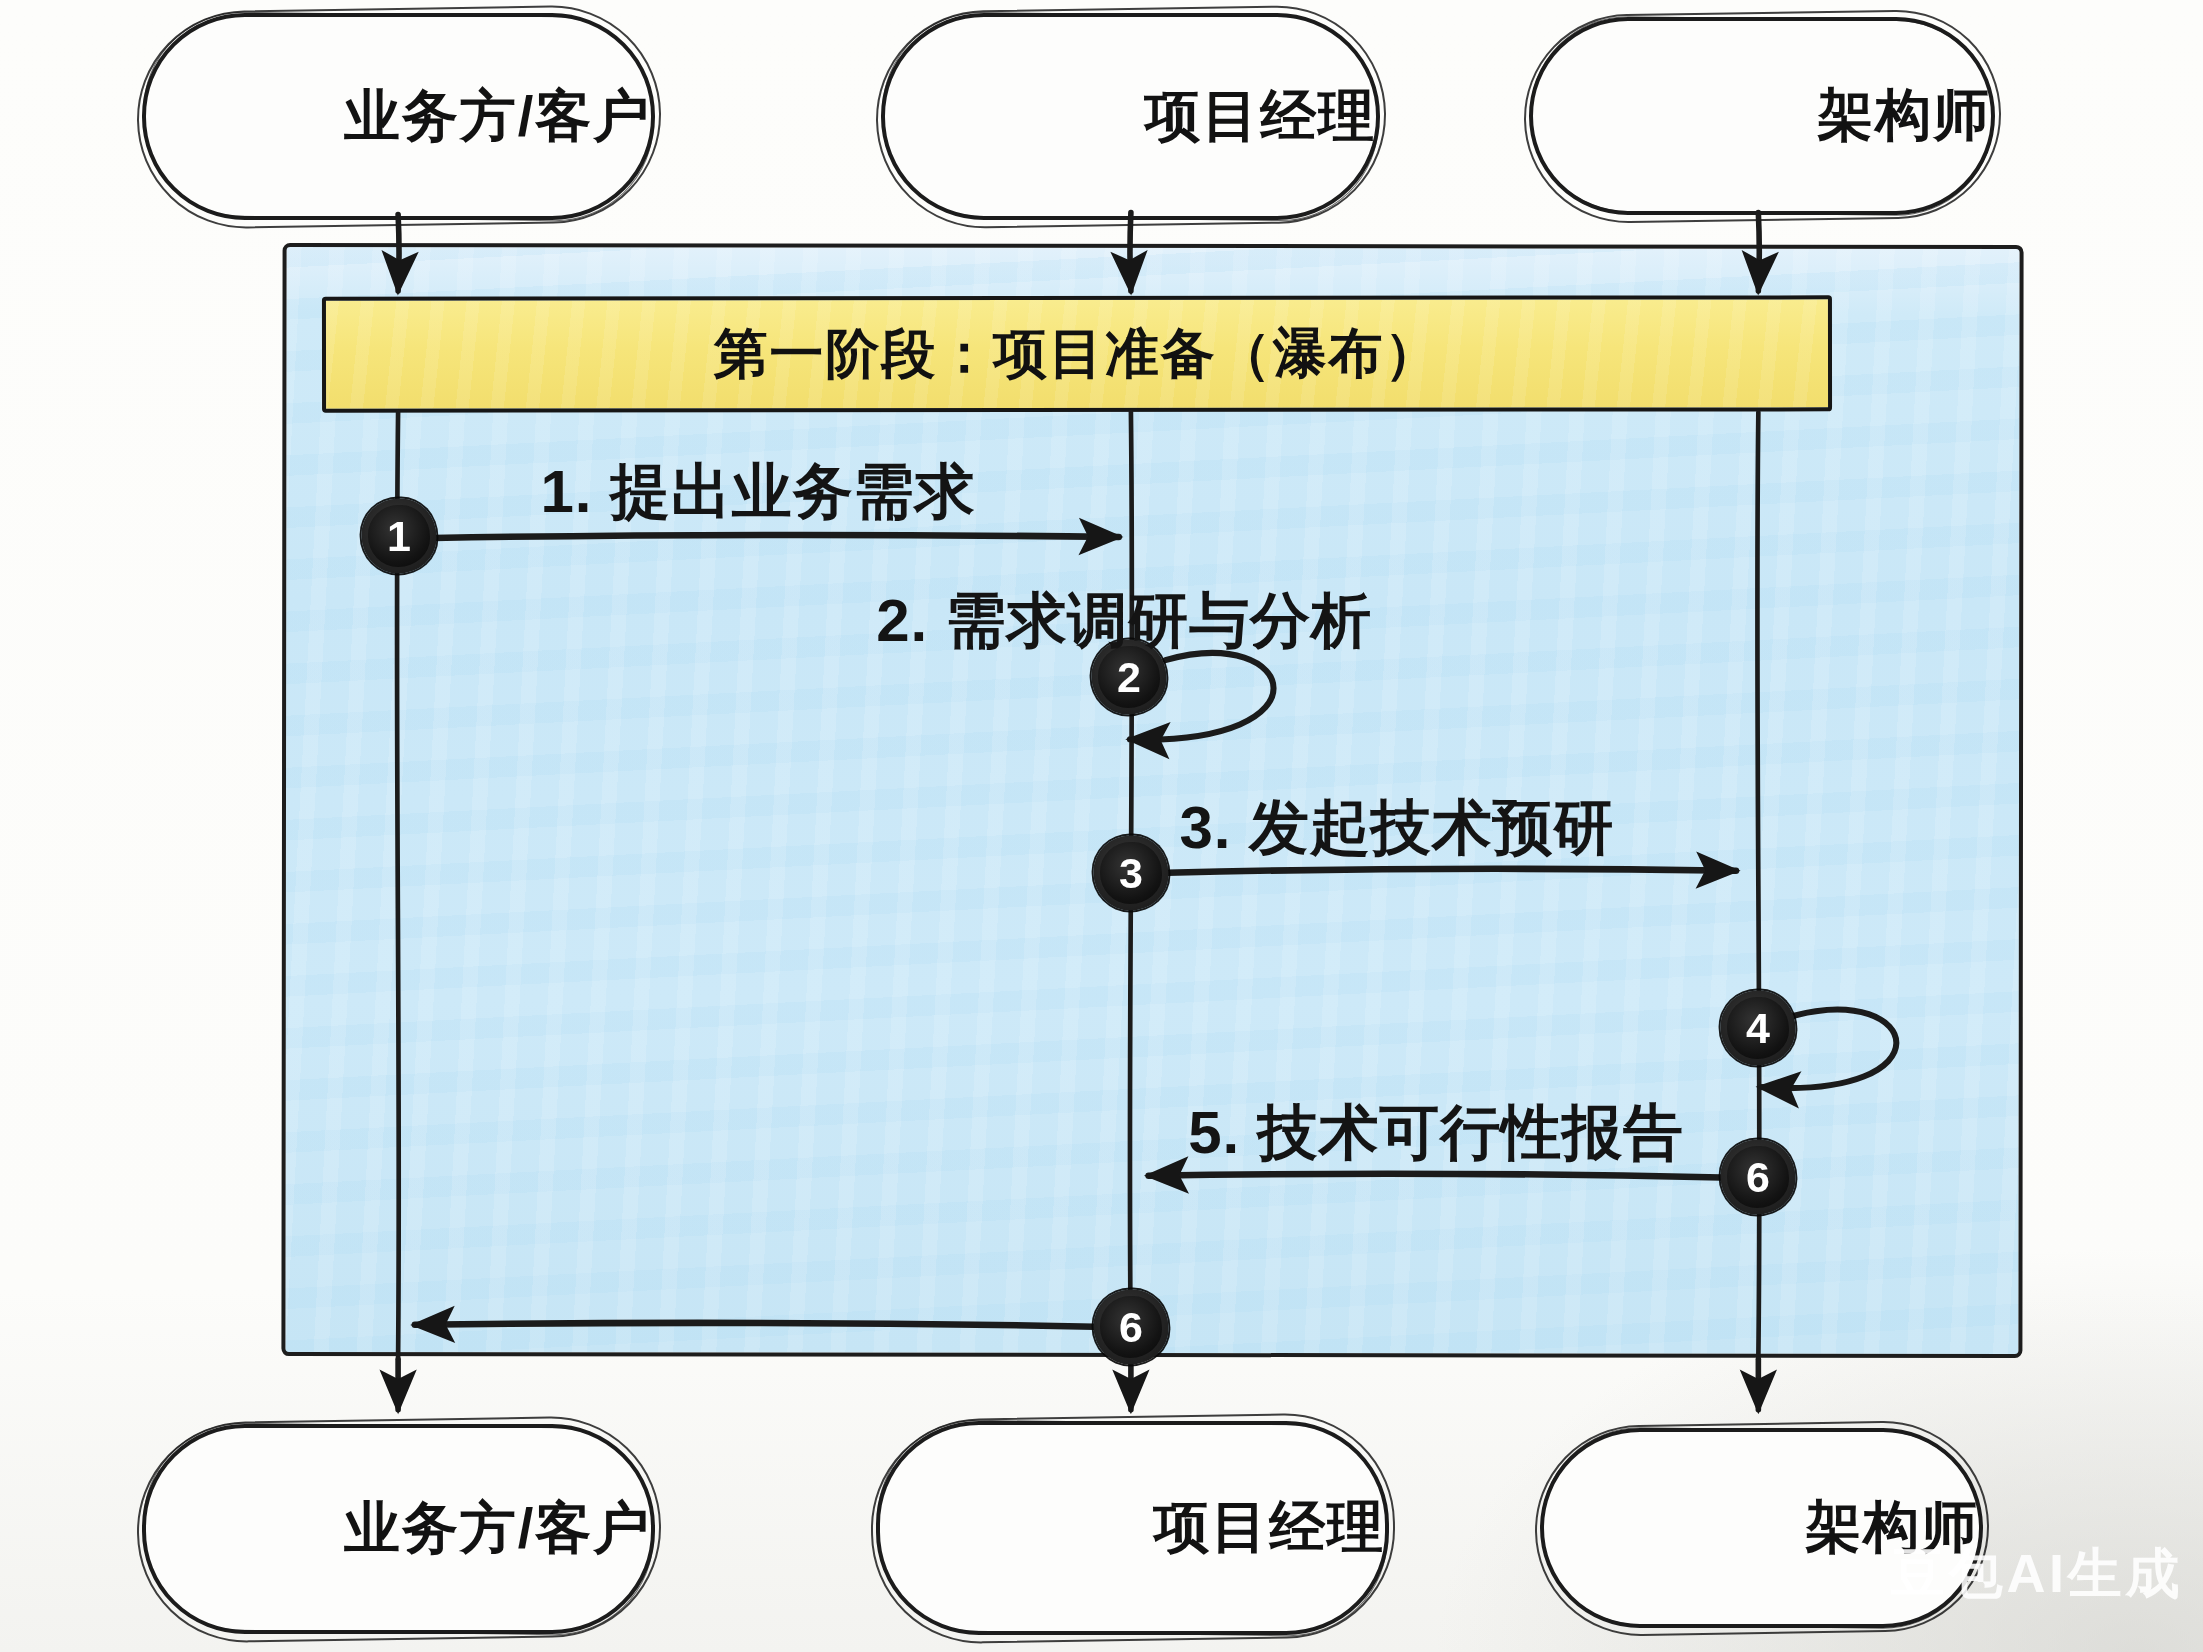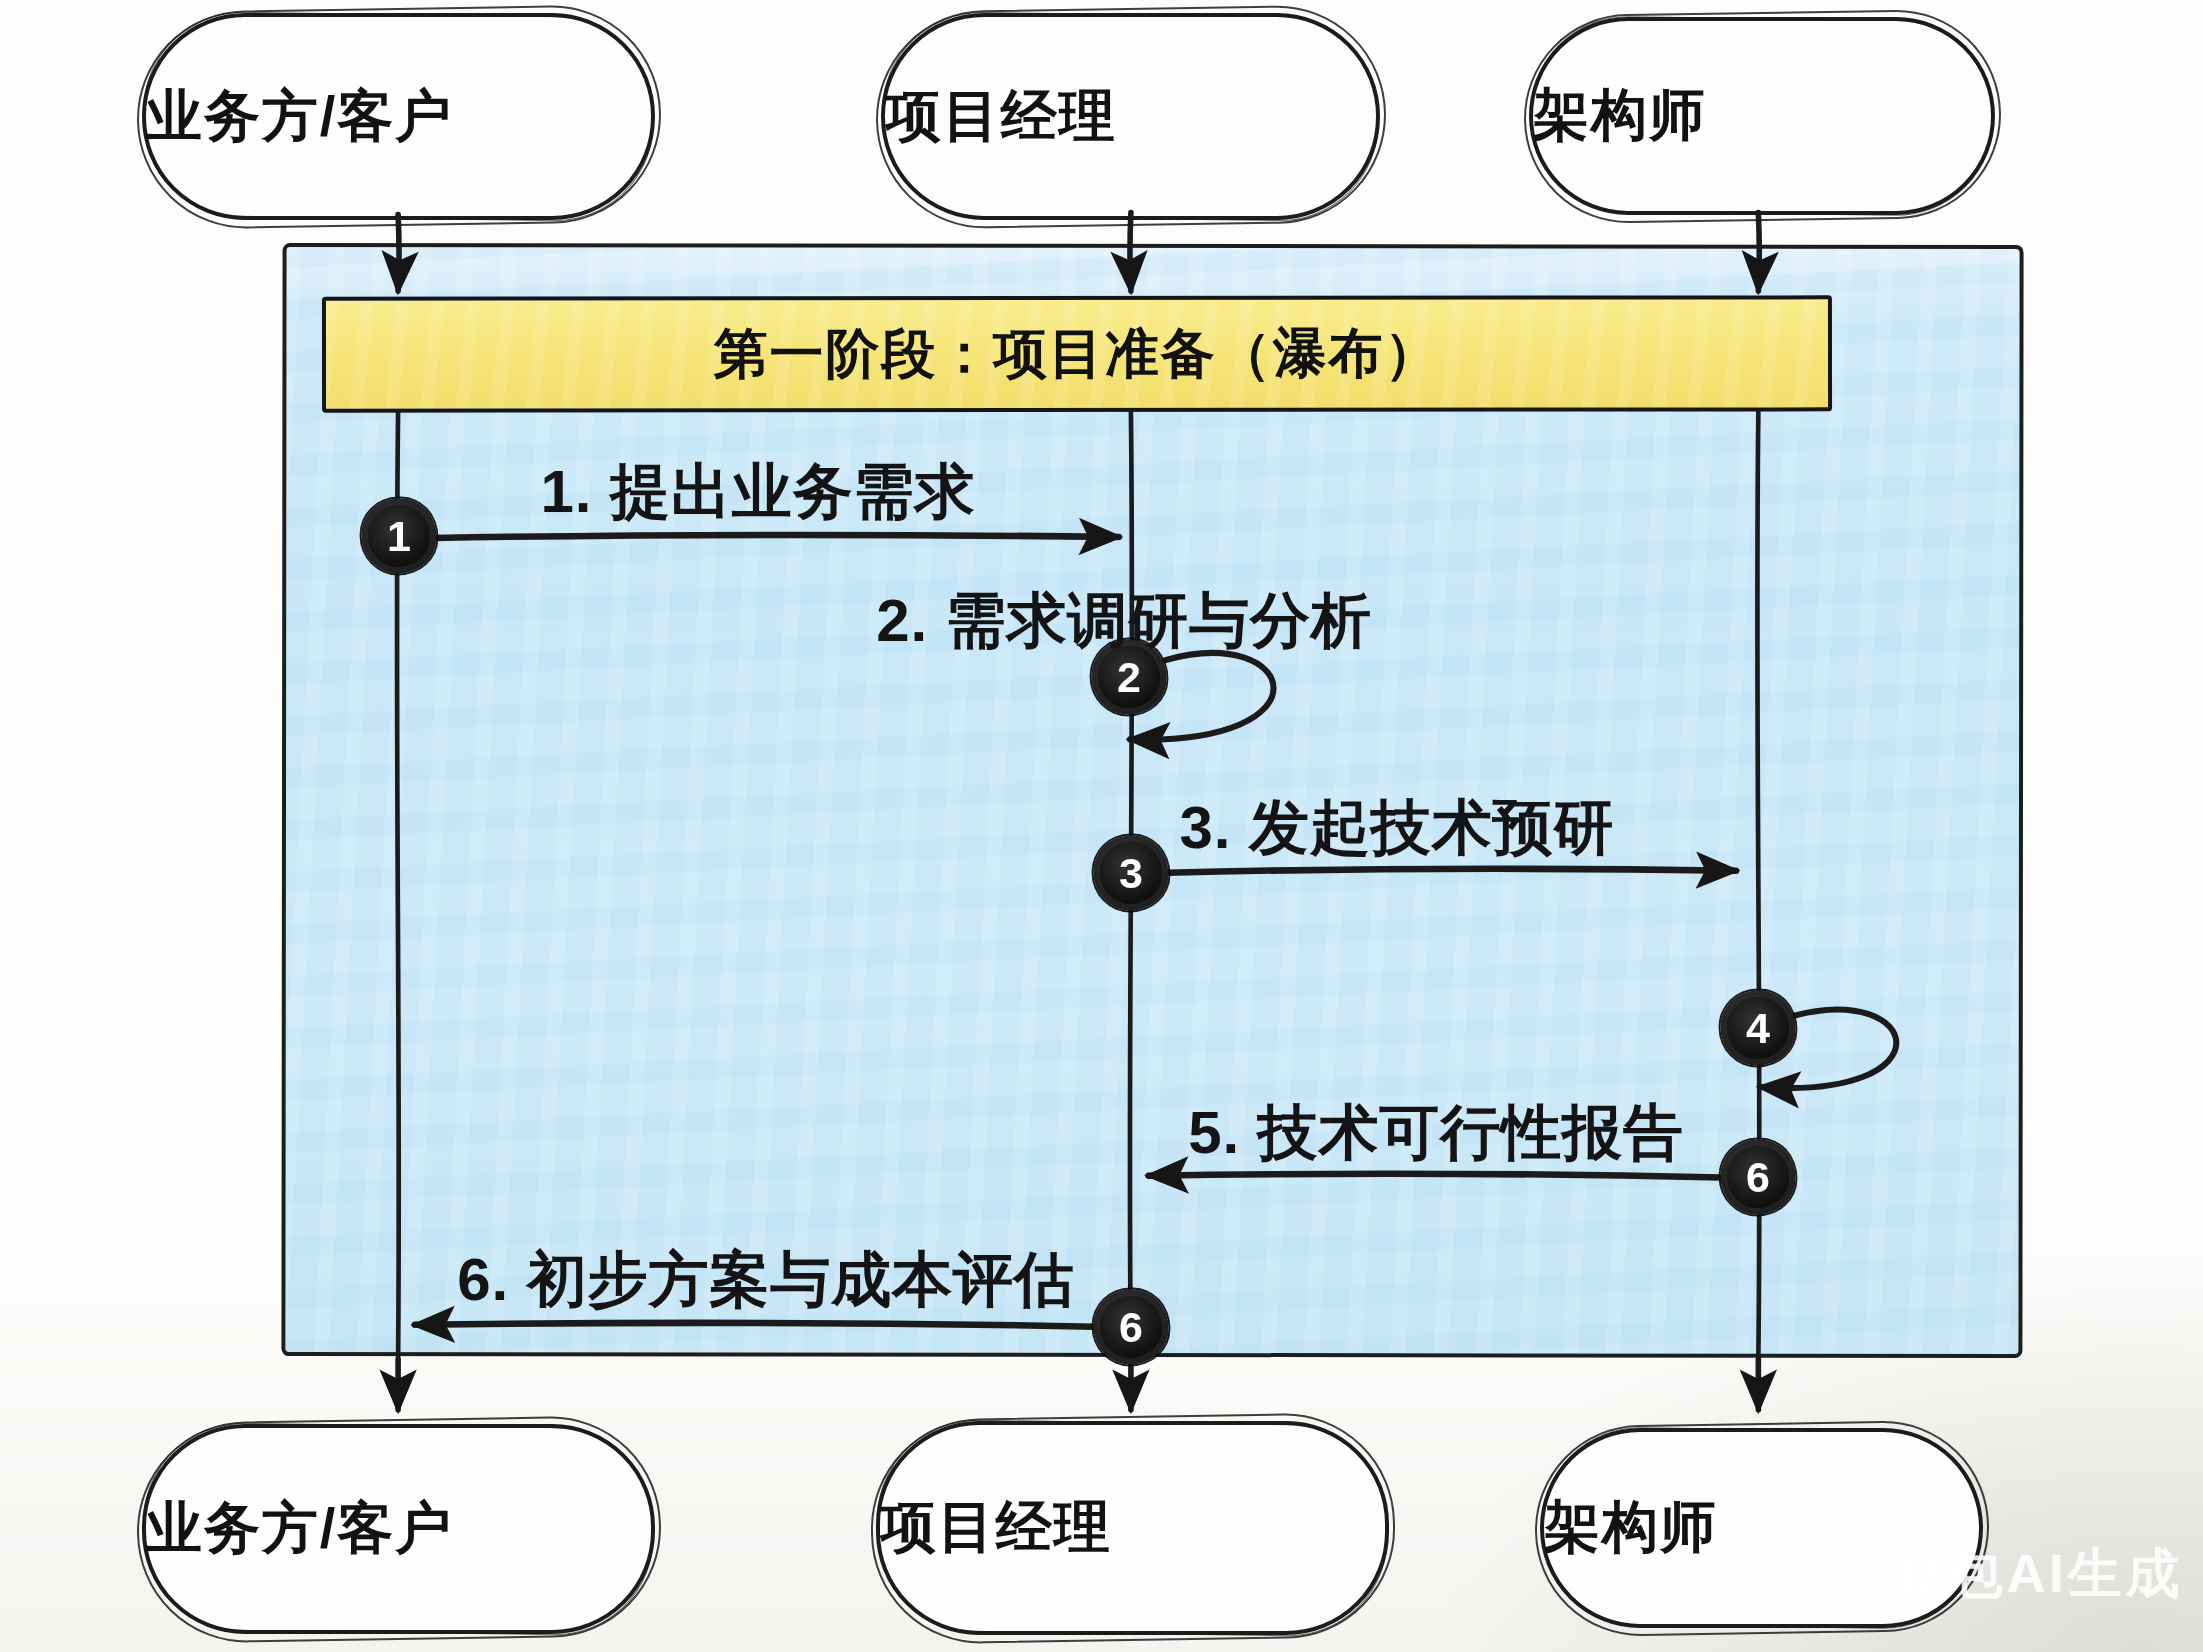"业务方/客户" .actor { justify-content: flex-start -> flex-end }
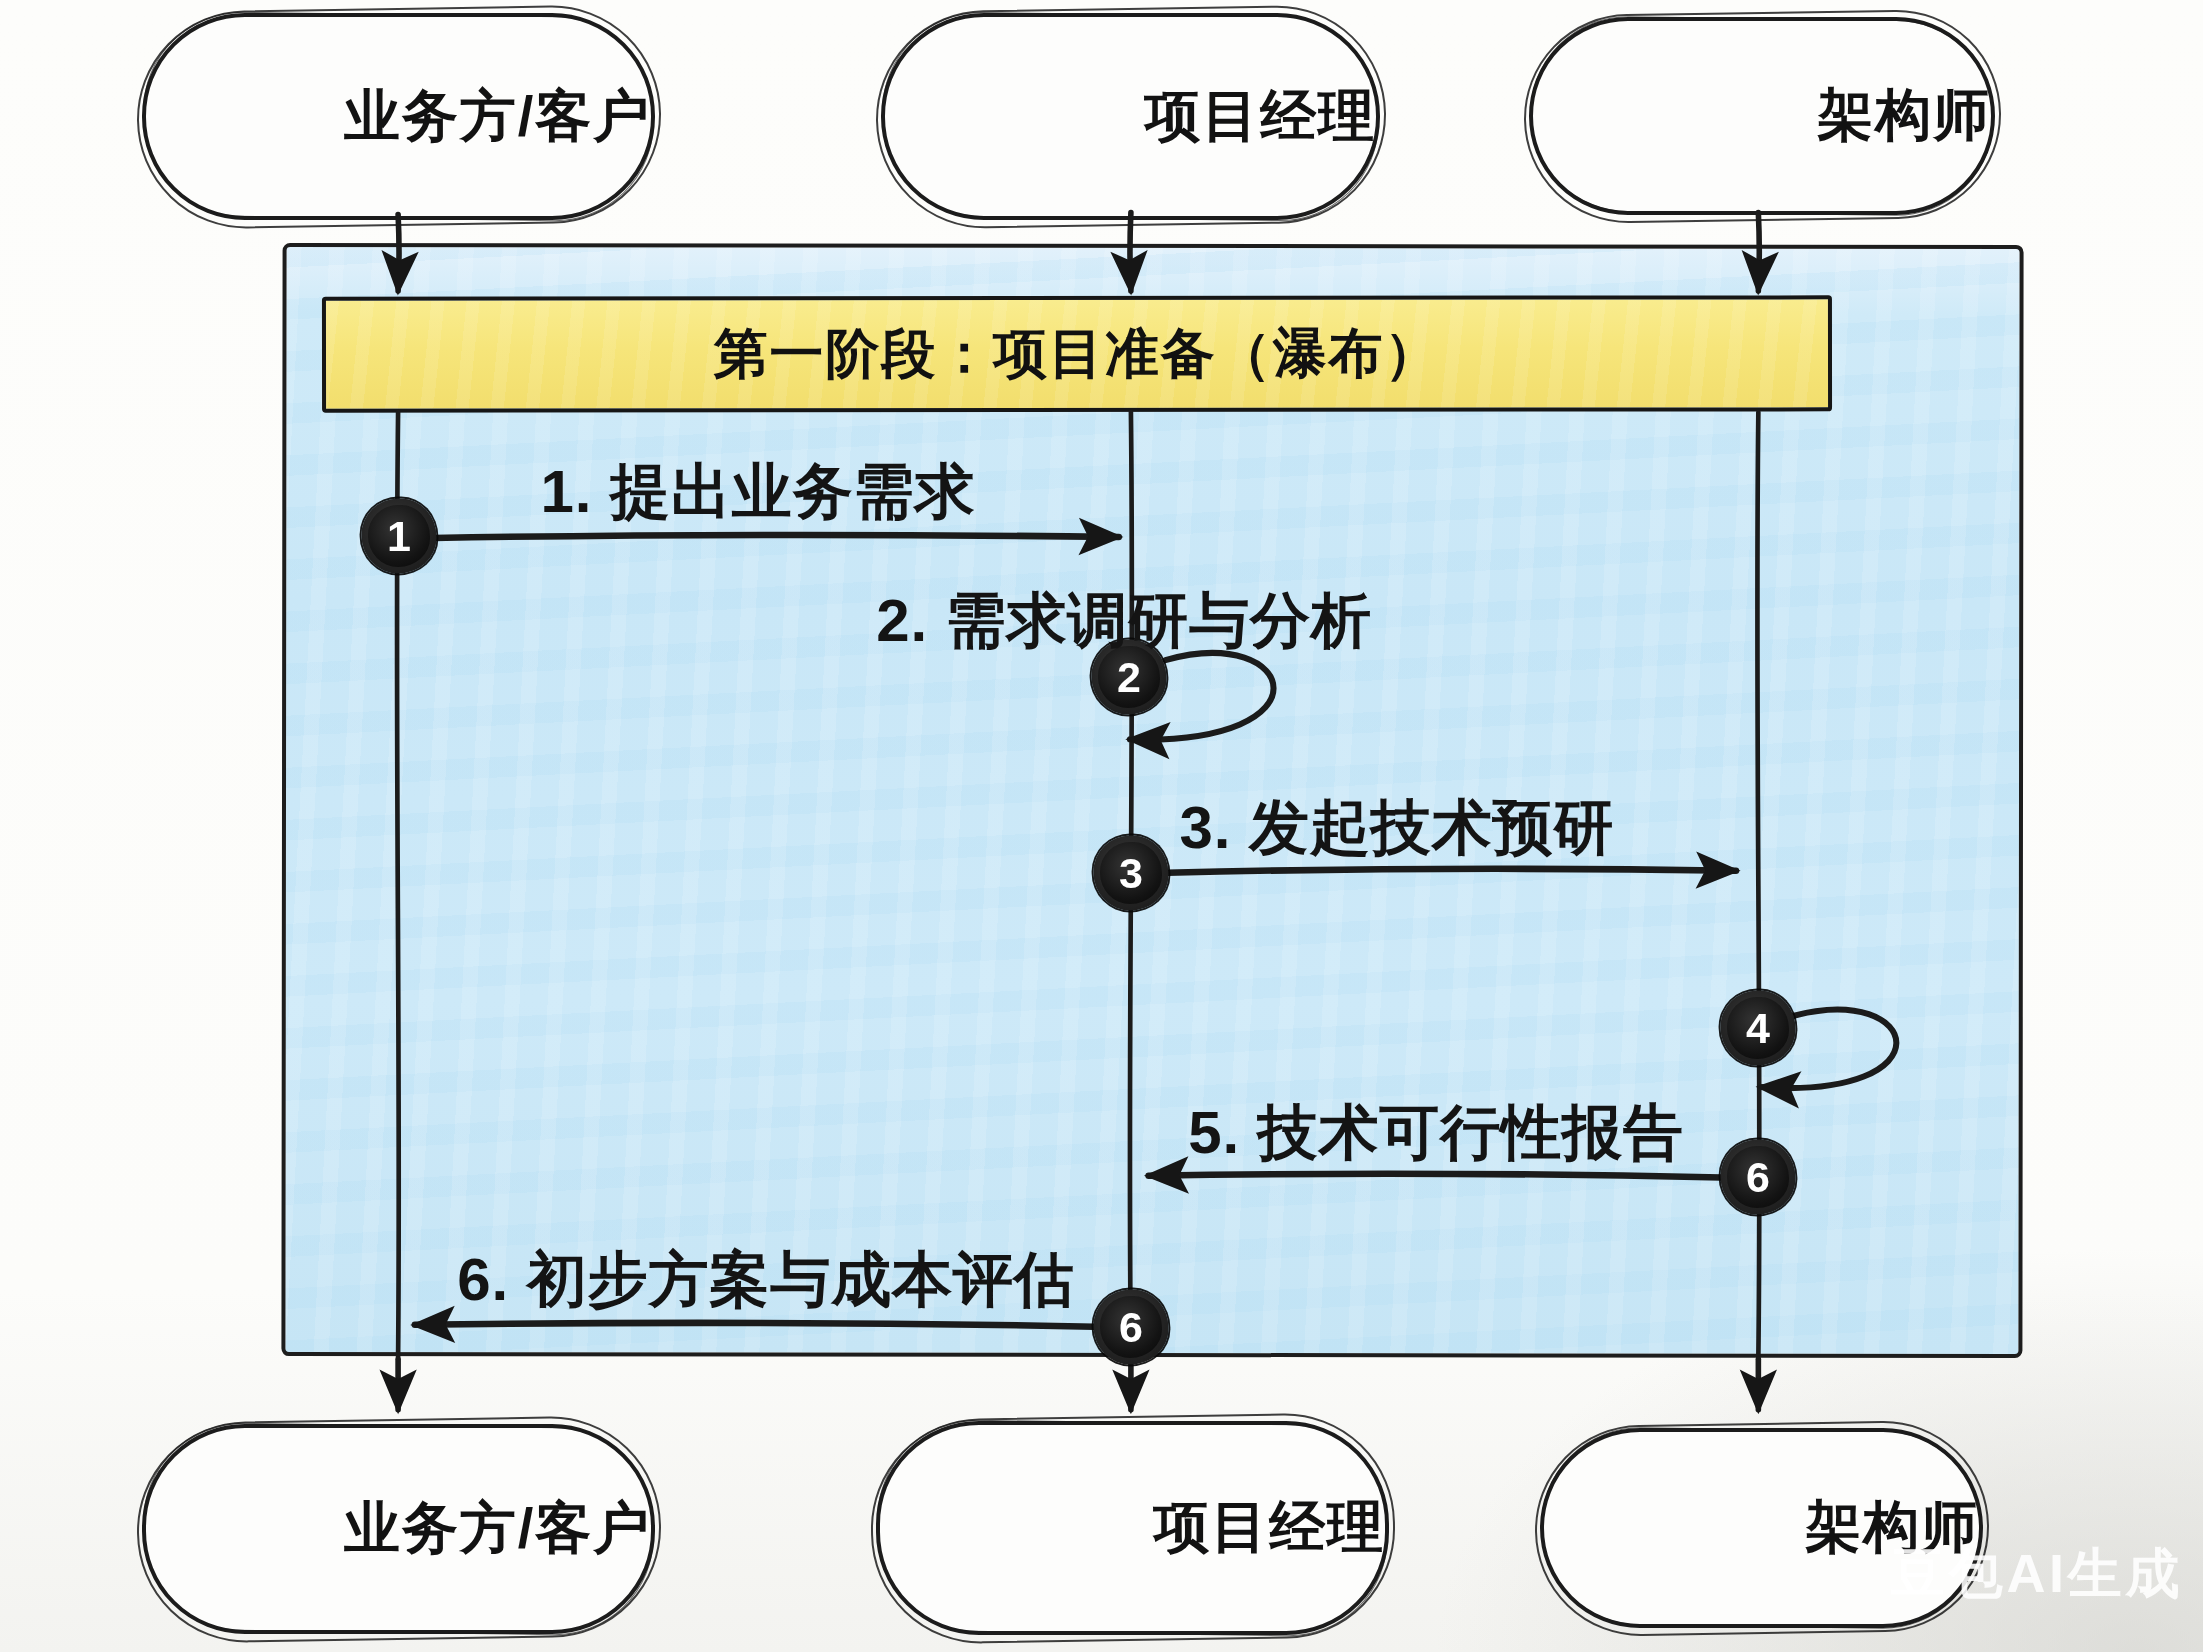"6. 初步方案与成本评估" div.msg-label { html: <div>6. 初步方案与成本评估</div> -> none }
